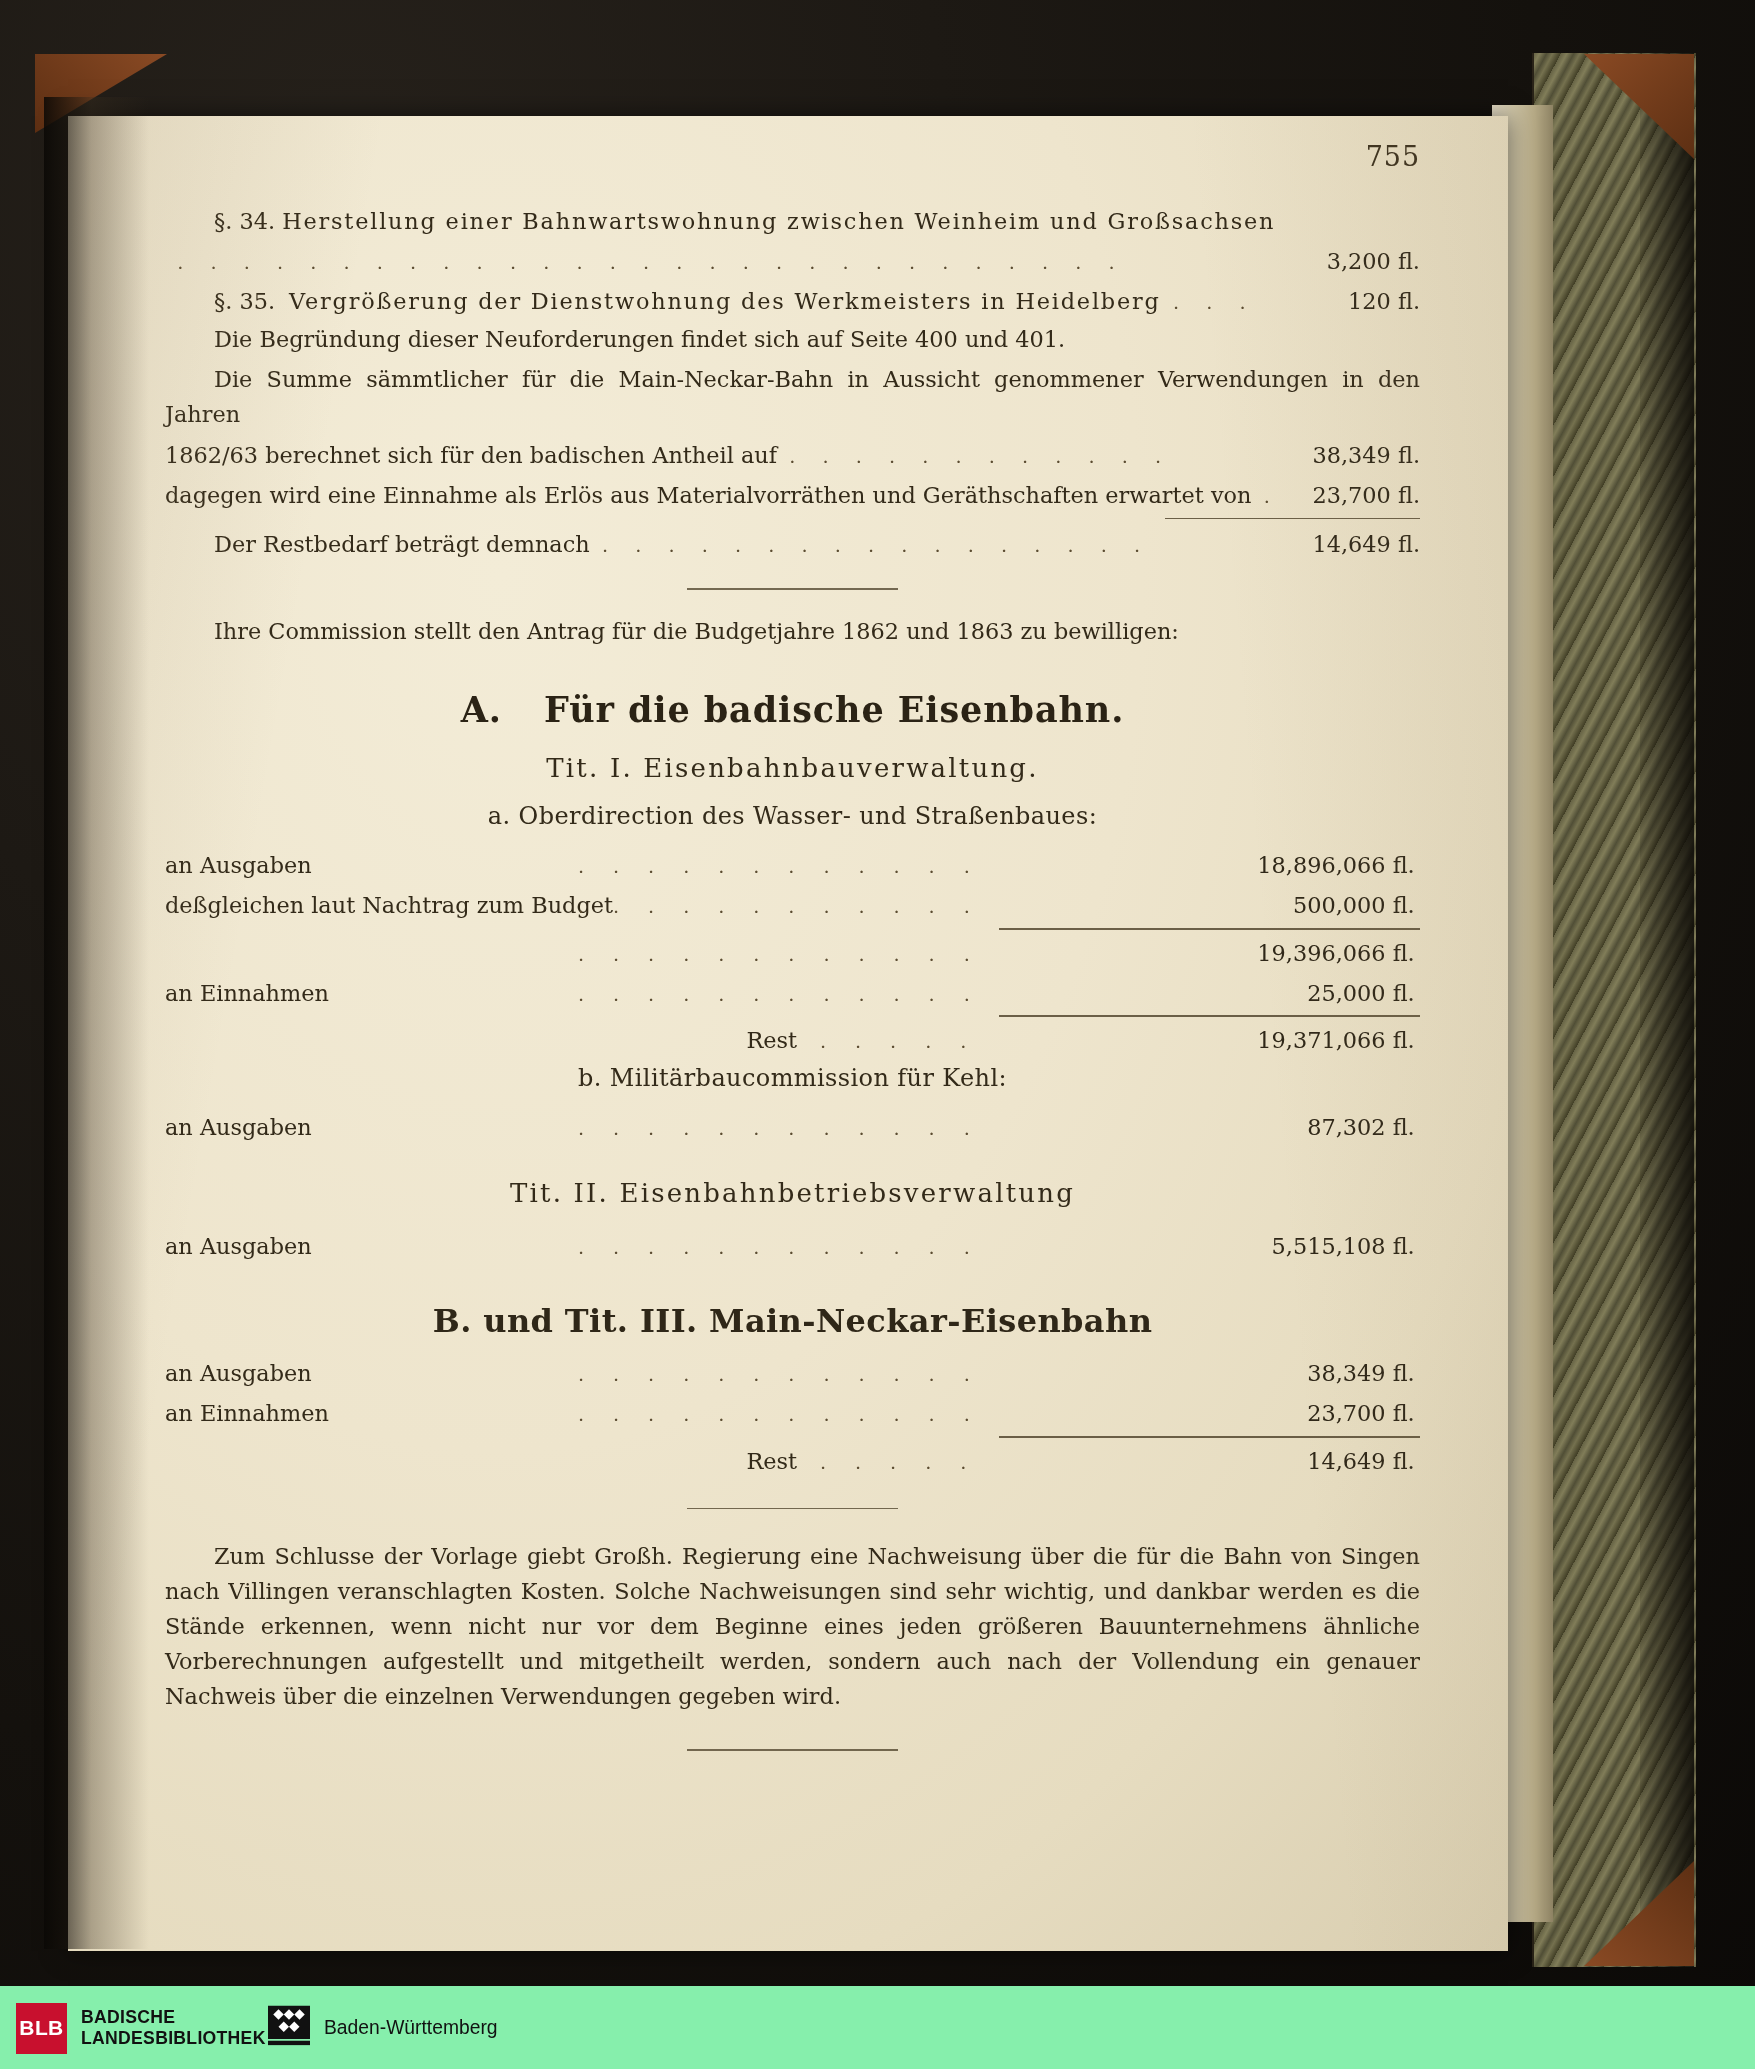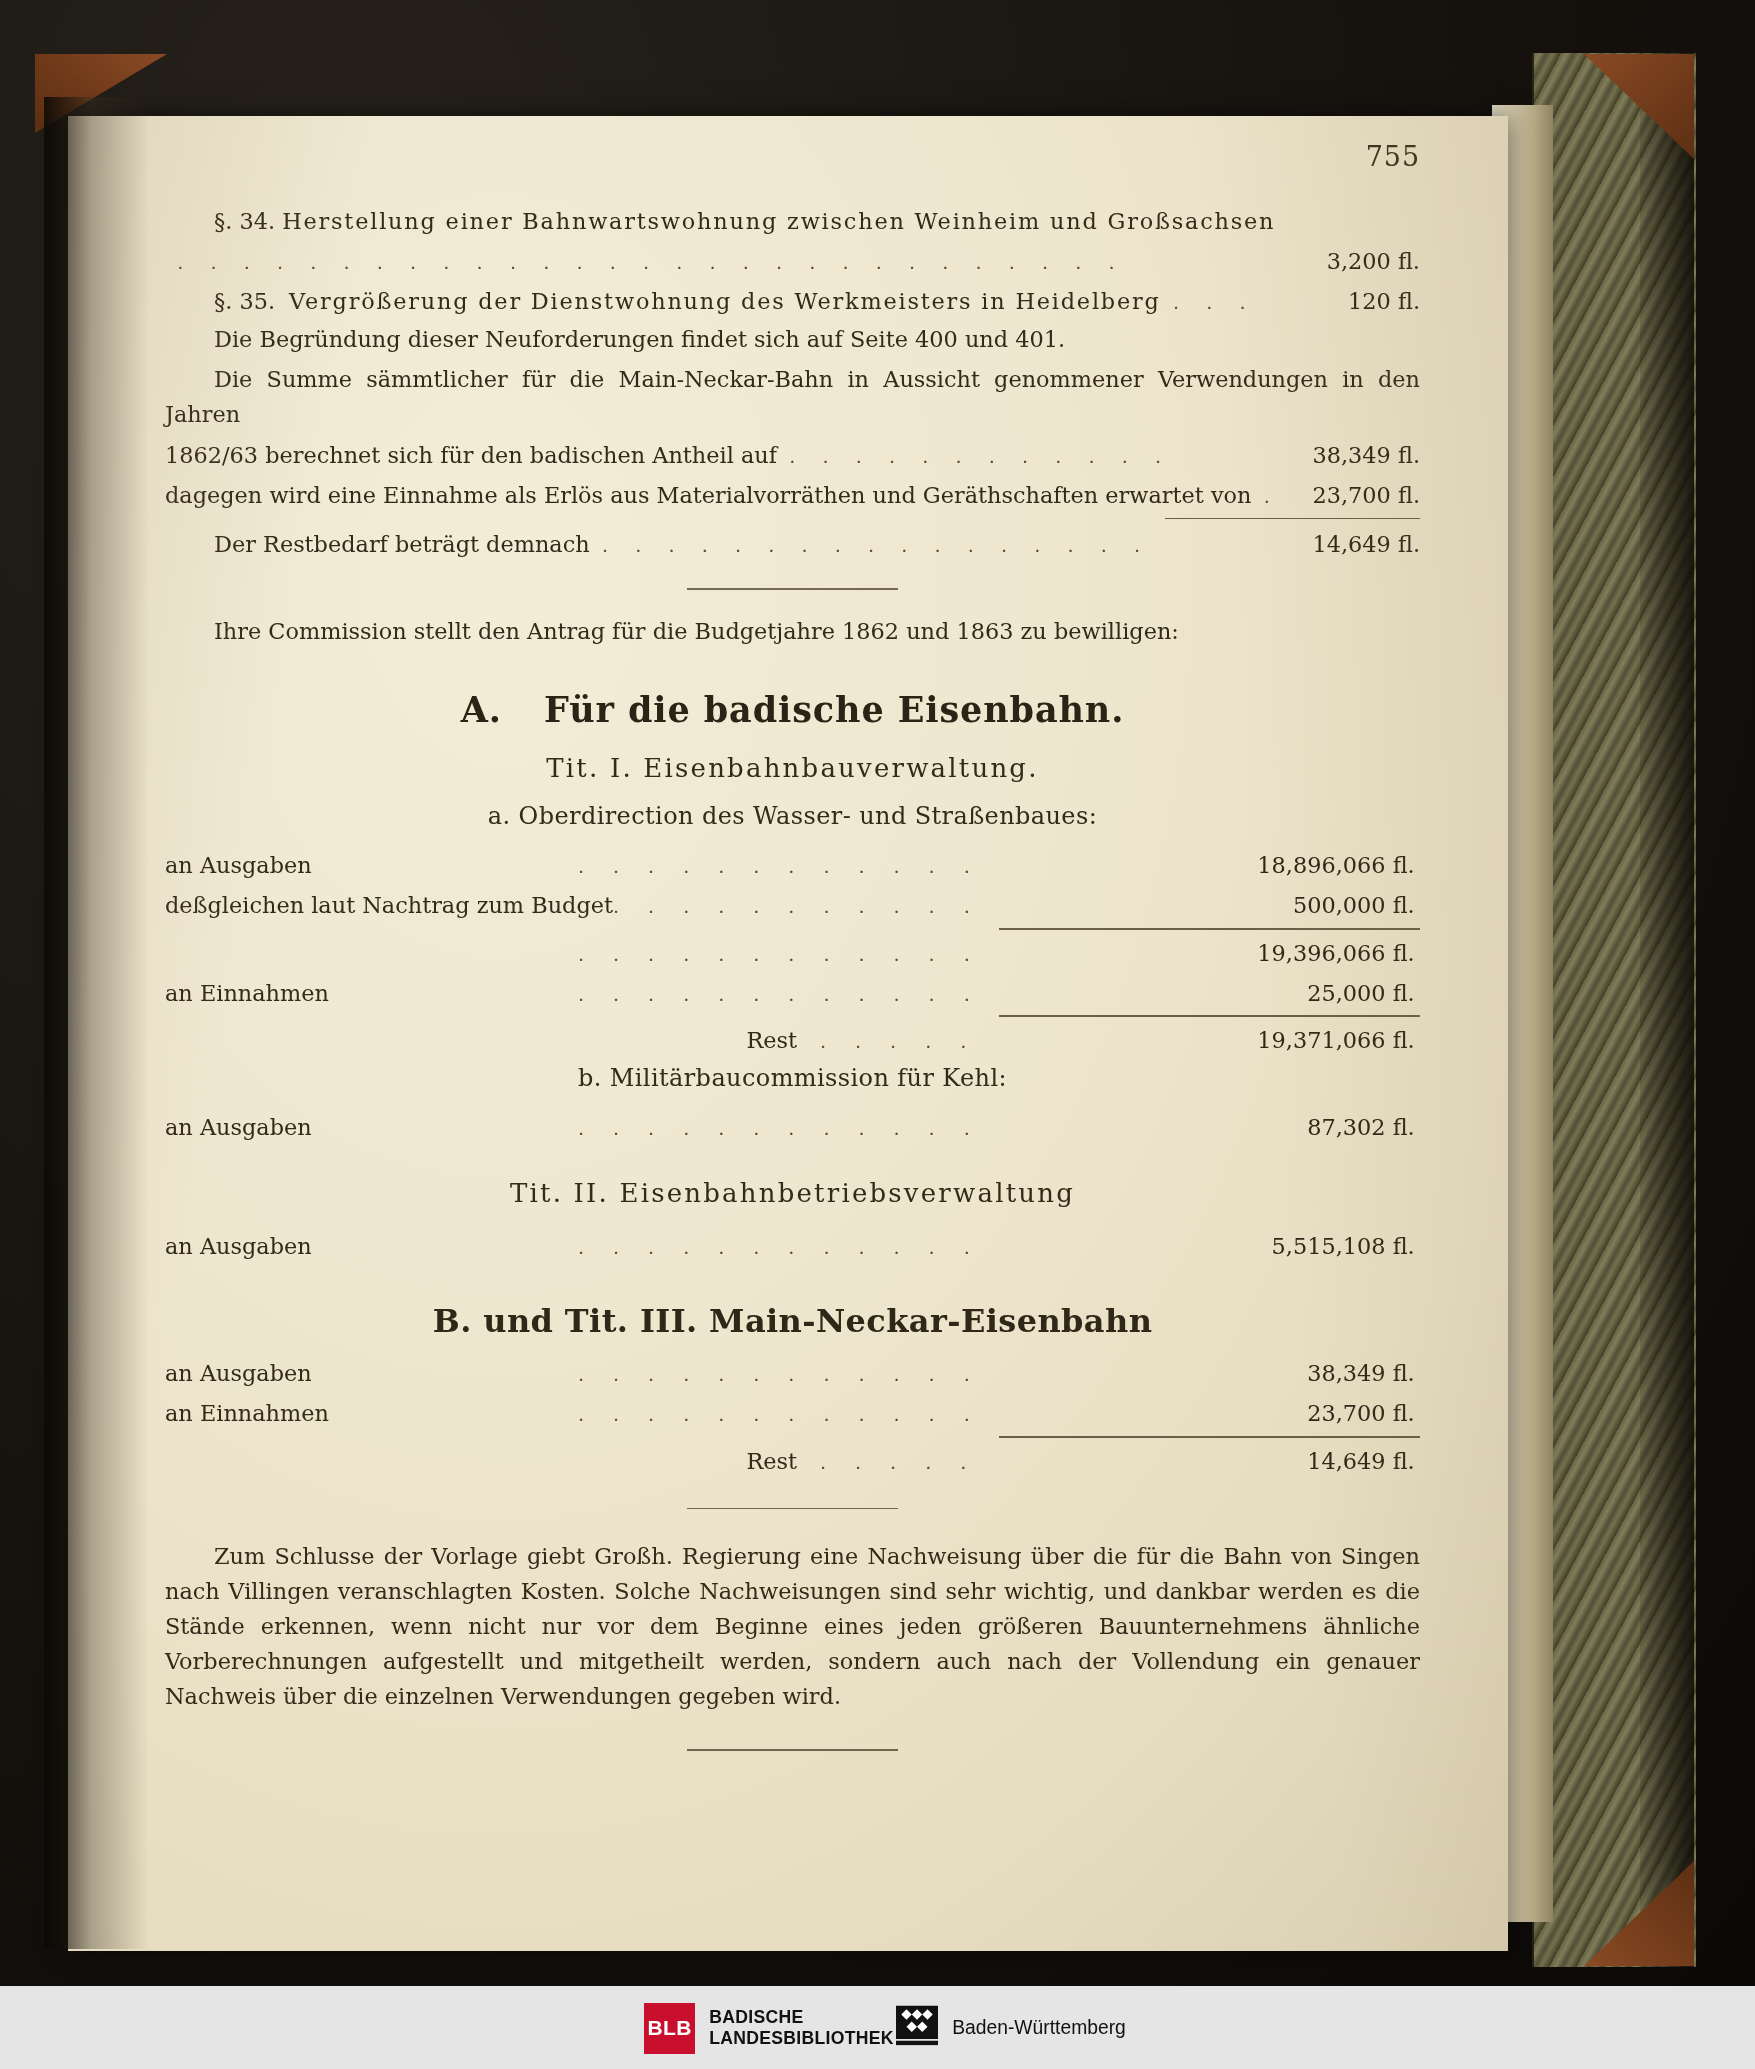"BLB" .footer-bar { background: #e5e5e5 -> #86efac; justify-content: center -> flex-start }
